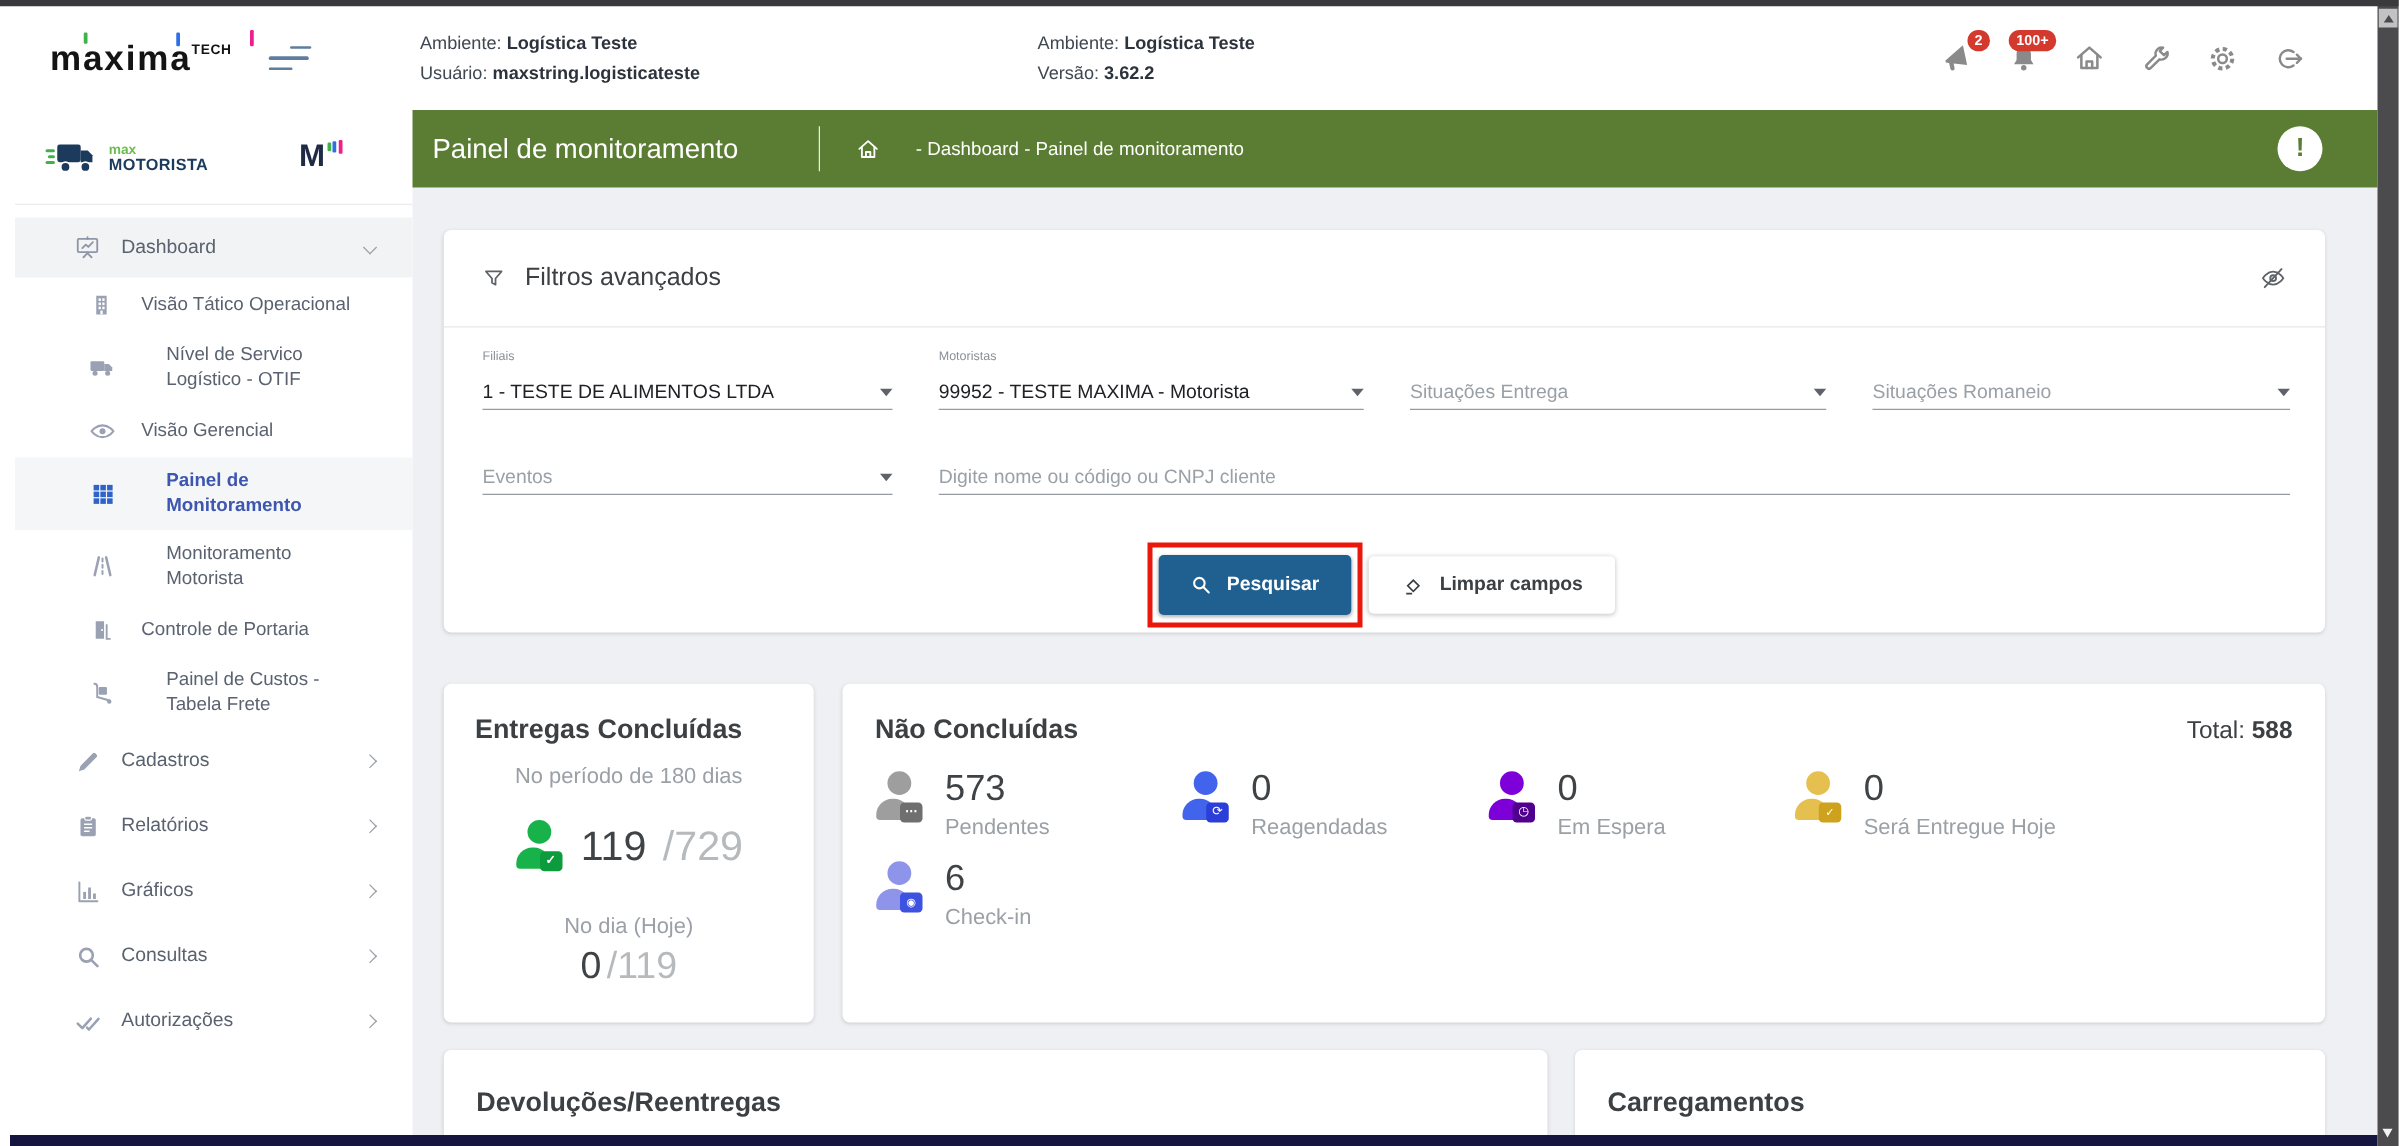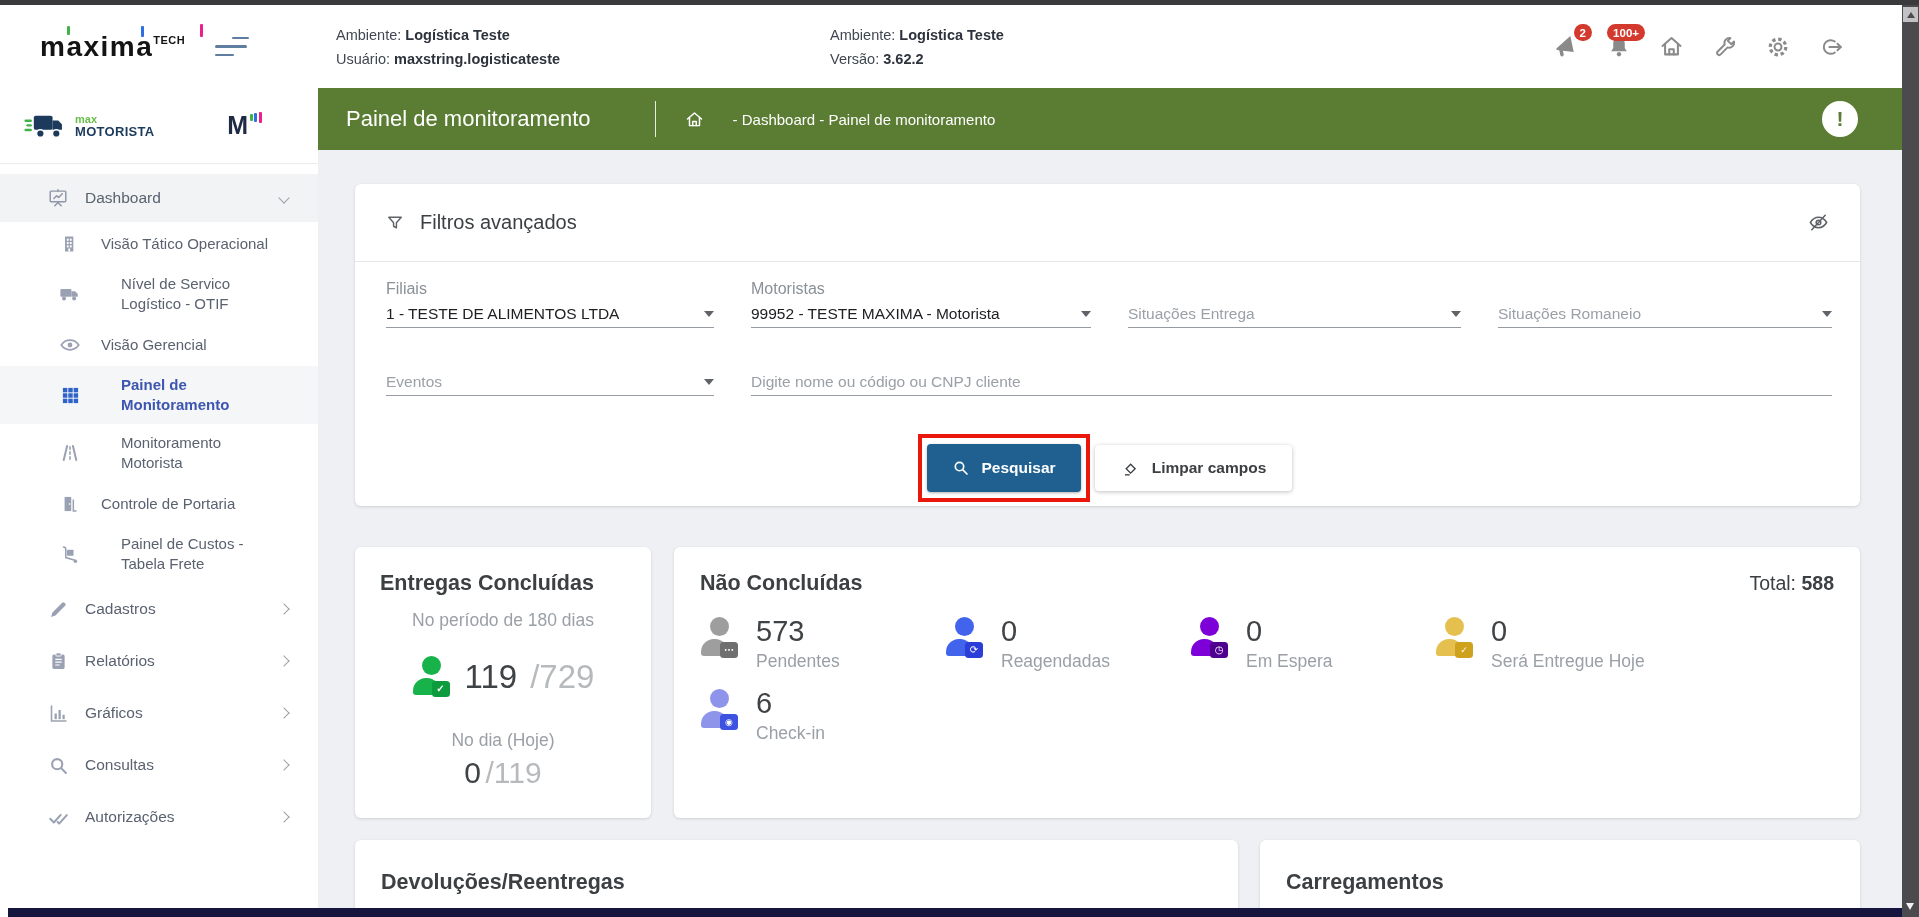"max" .sidebar { left: 0 -> 12px }
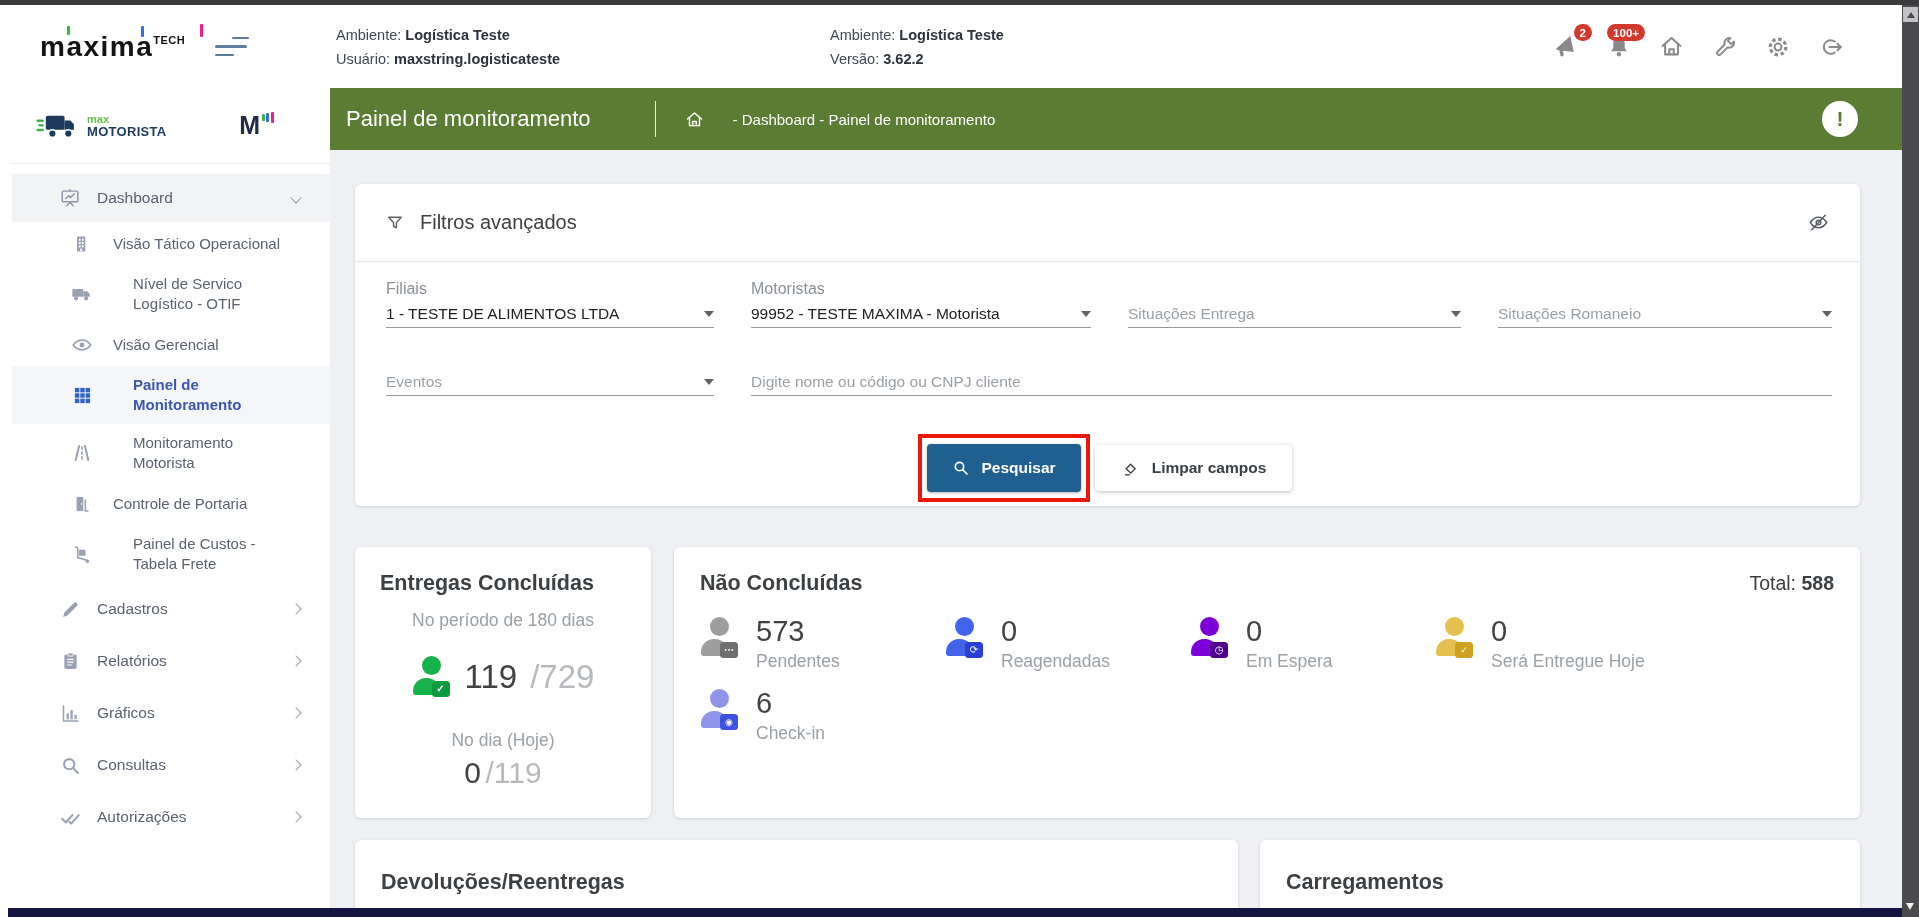"Filiais" .flabel { font-size: 16px -> 10px }
